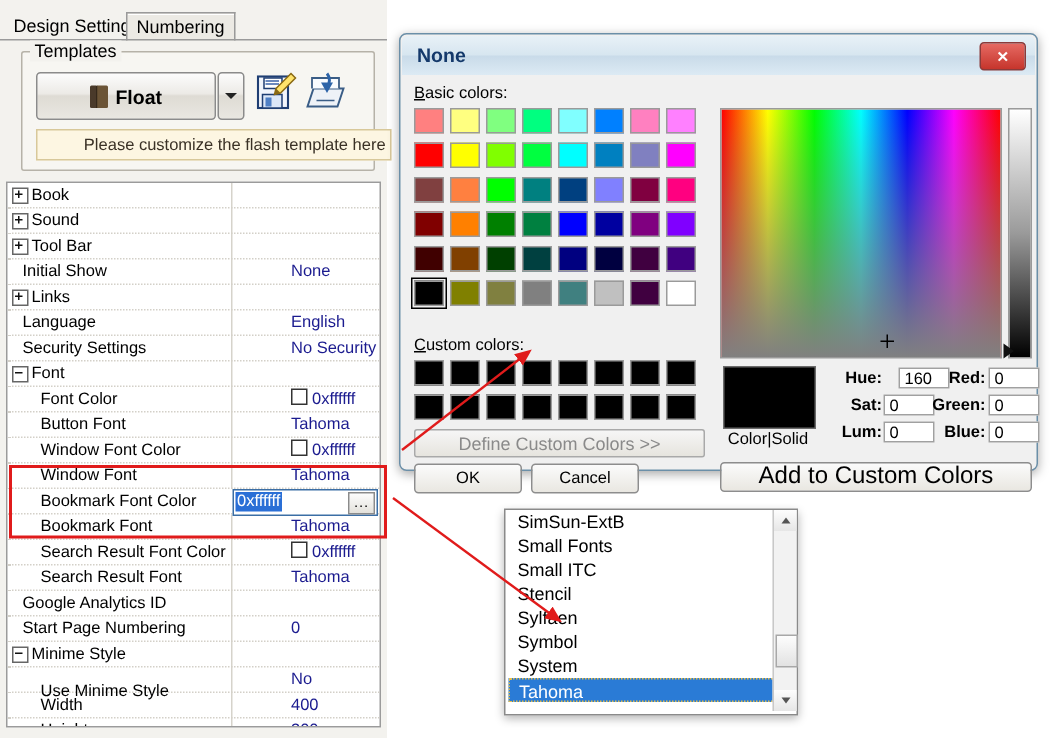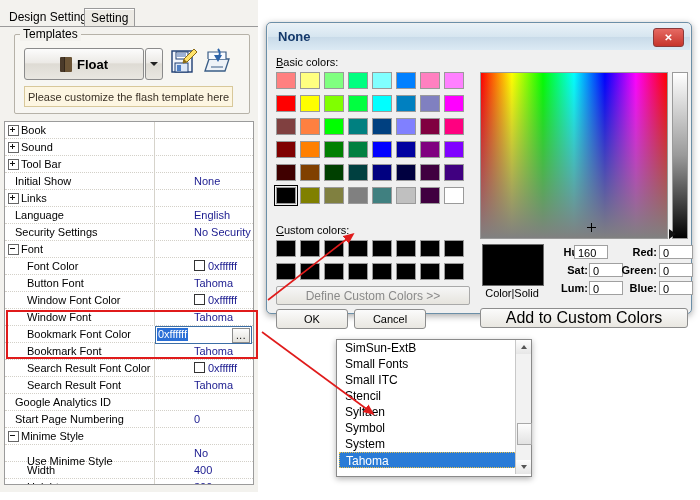"Setting" div.tab { text: Setting -> Numbering }
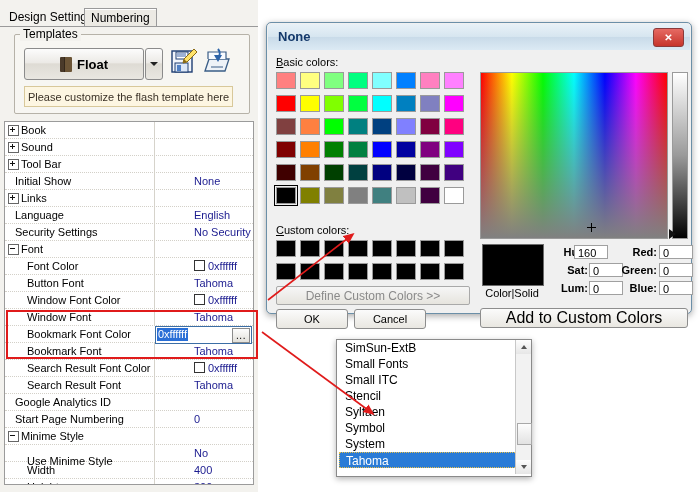"Please customize the flash template" #hint-bar { padding-left: none -> 28px }
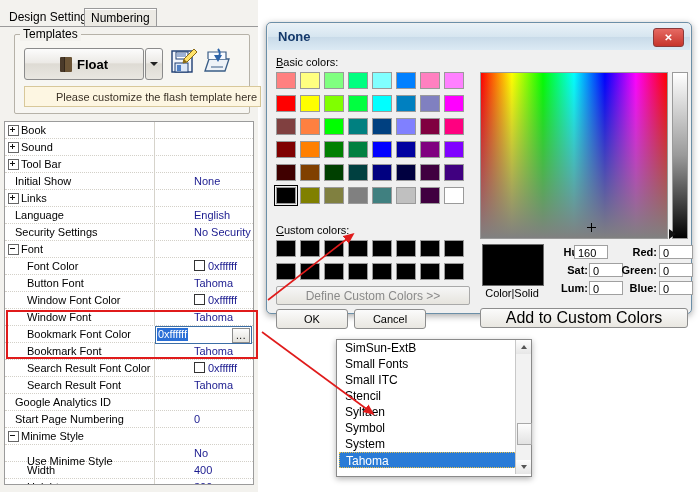"160" div.fld-box { left: 306px -> 331px }
